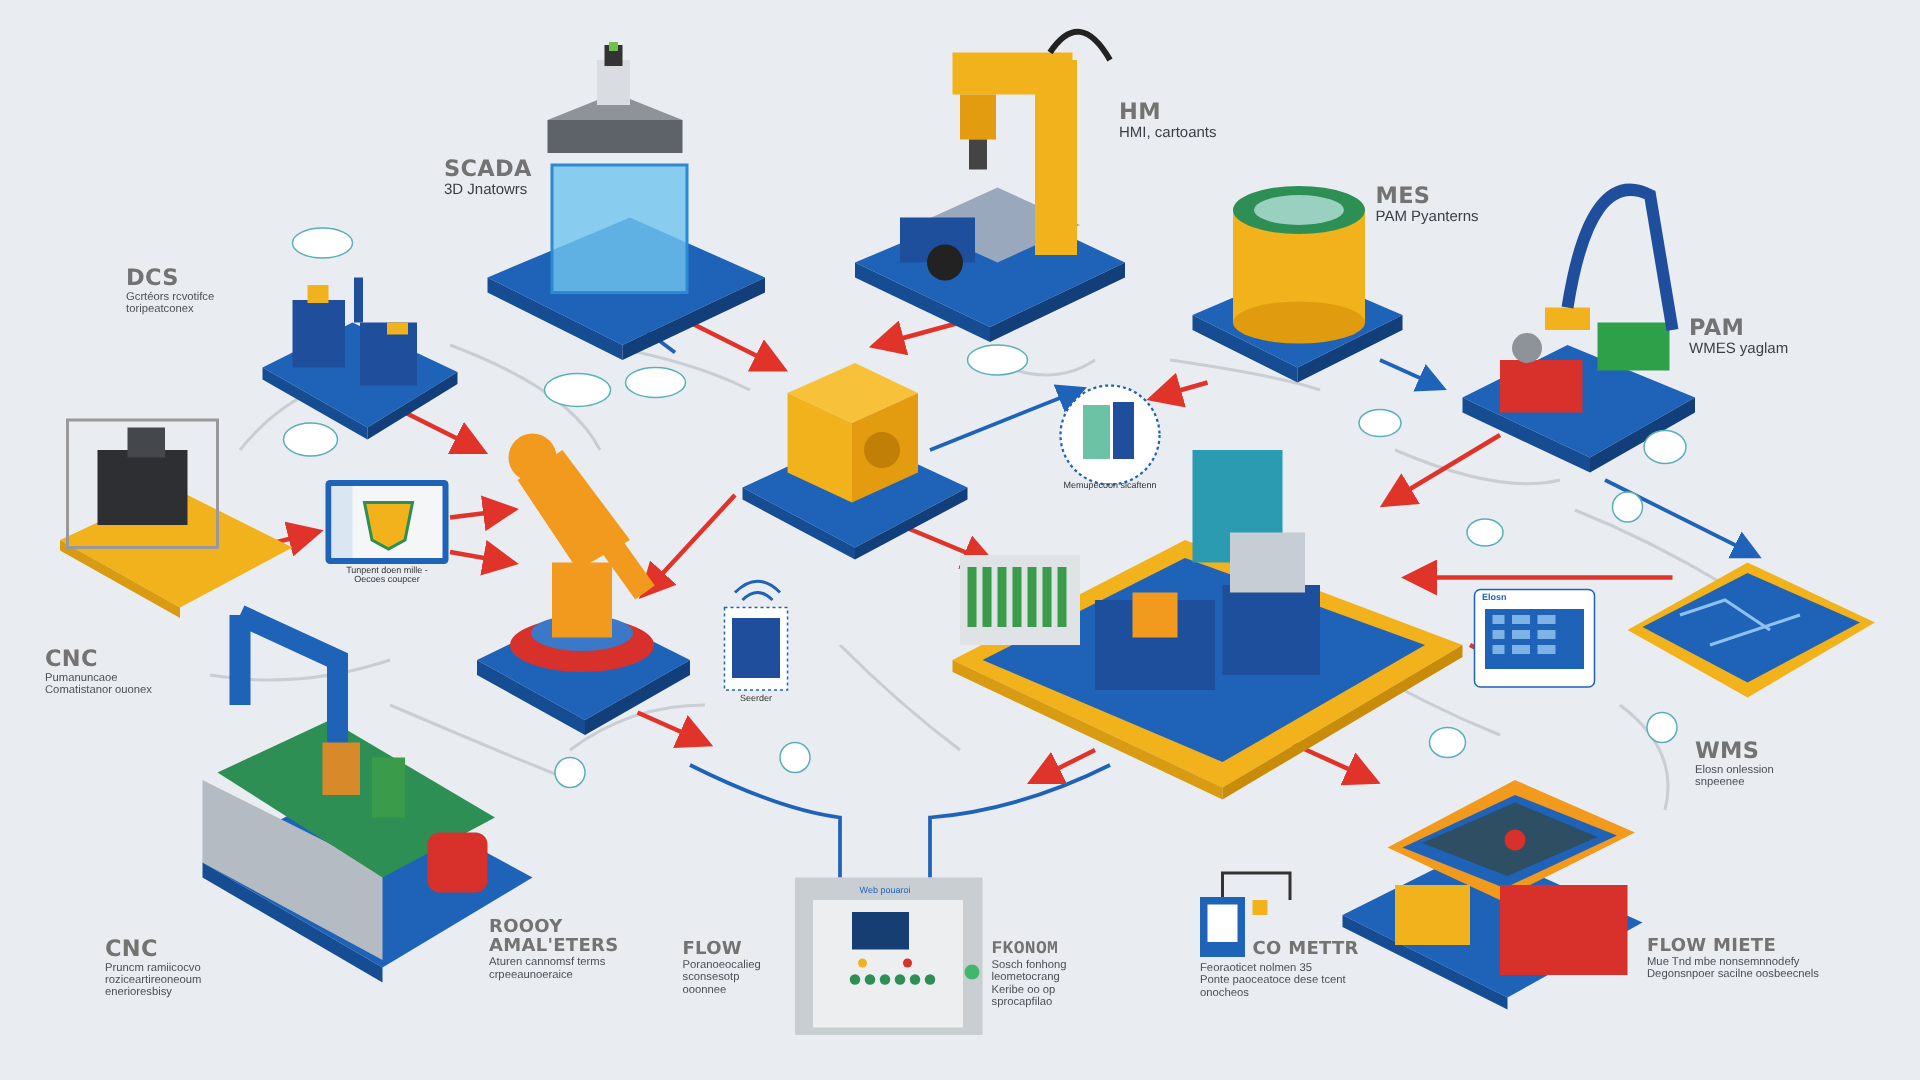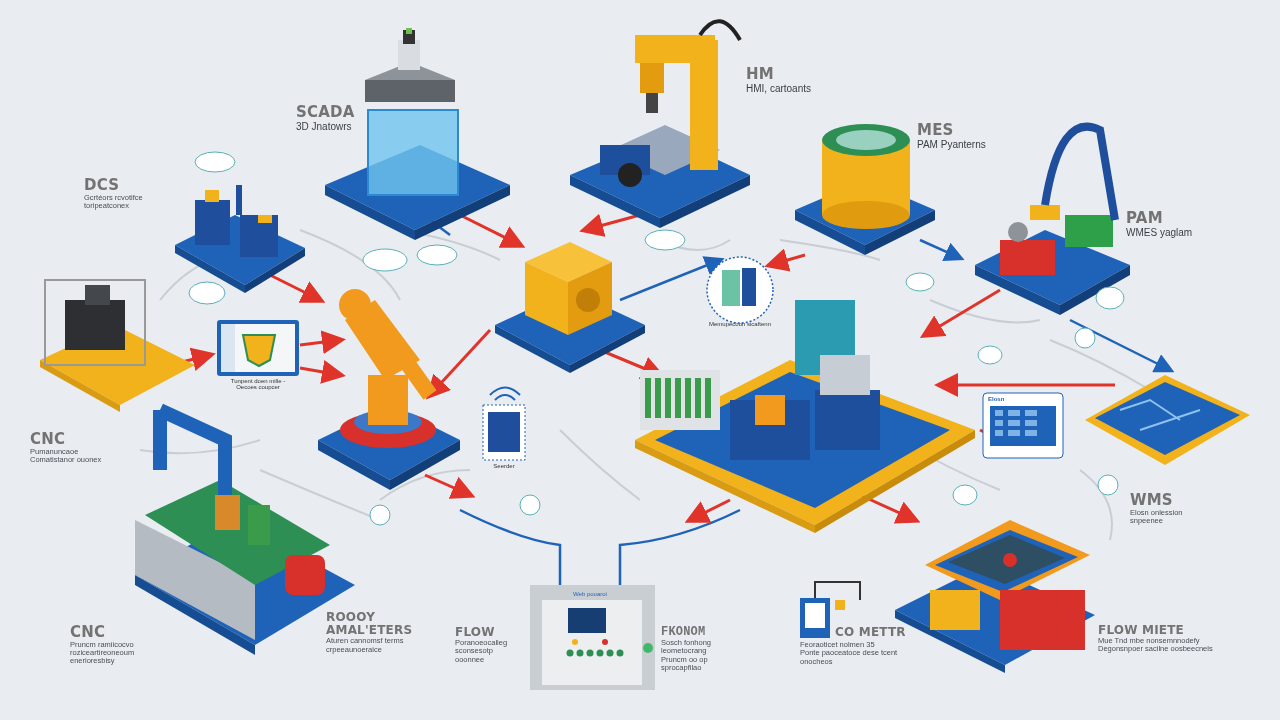"Pruncm oo op" div.s2 { text: Pruncm -> Keribe }
